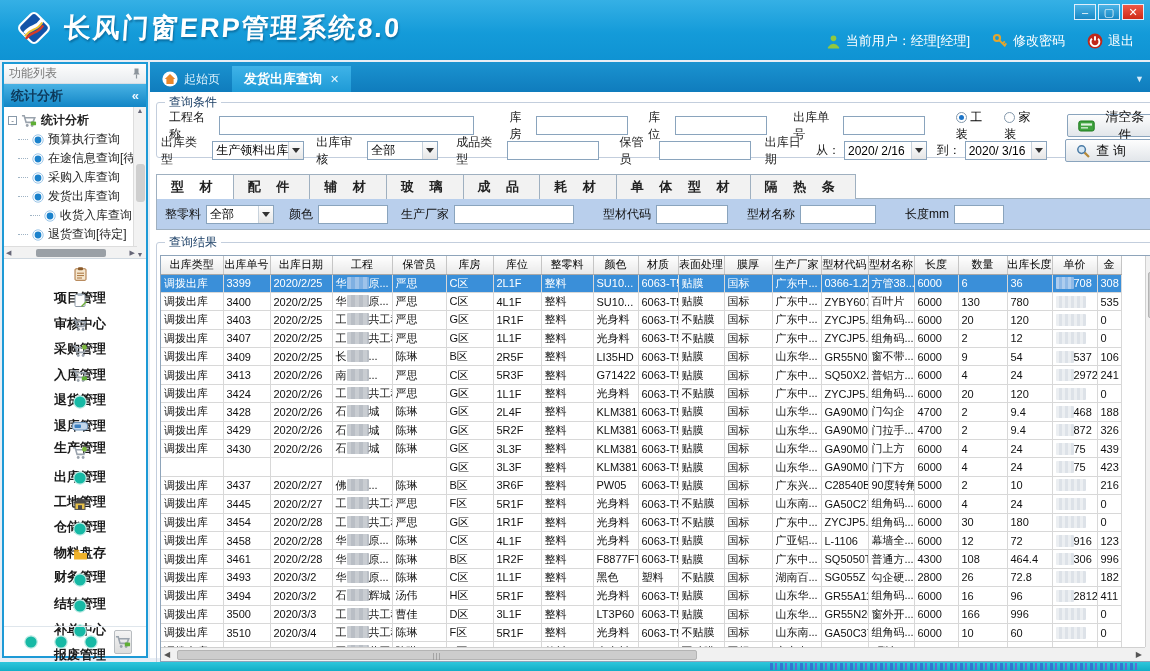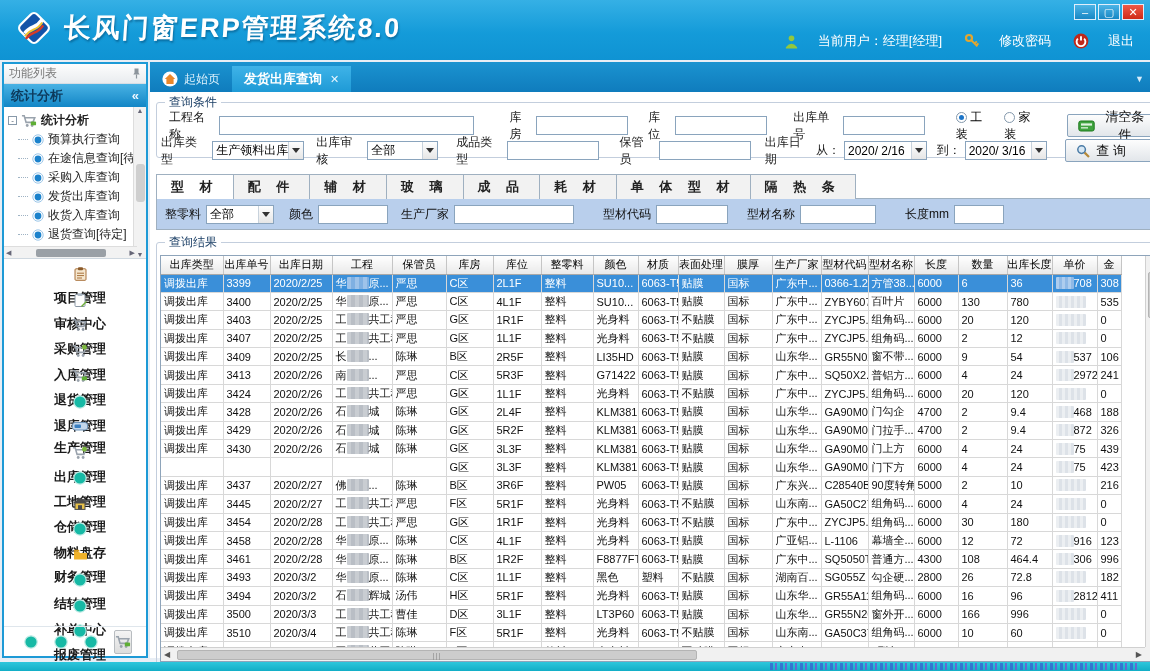"当前用户：经理[经理]" .userbar .seg { gap: 19px -> 5px }
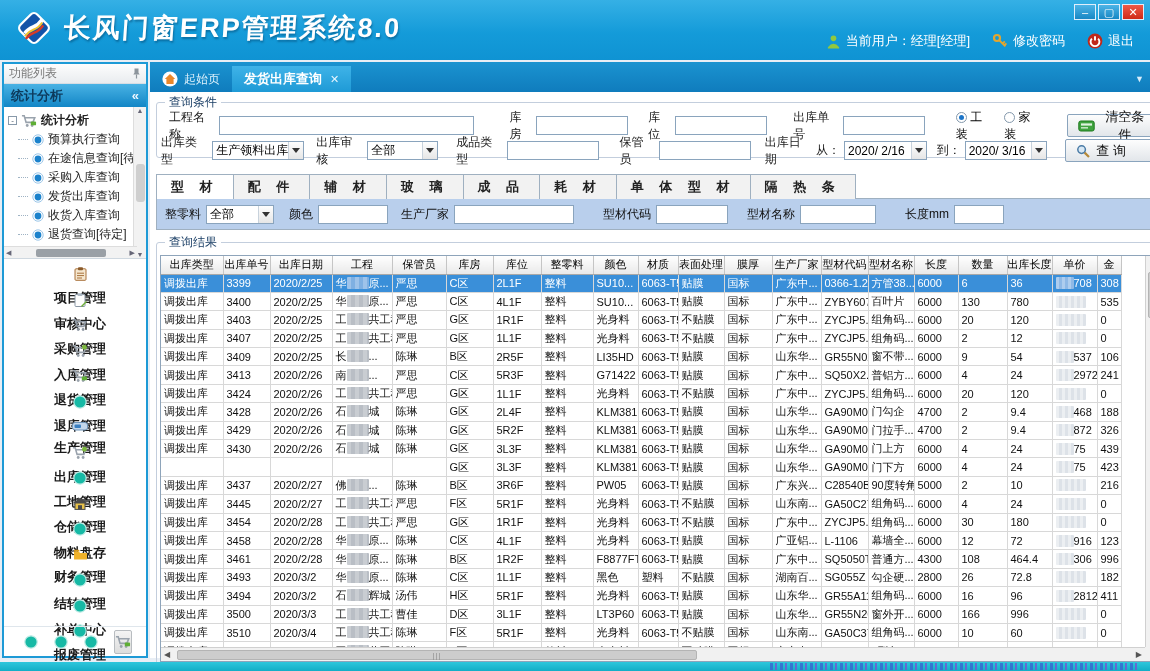"收货入库查询" div.tree-row { justify-content: none -> center }
